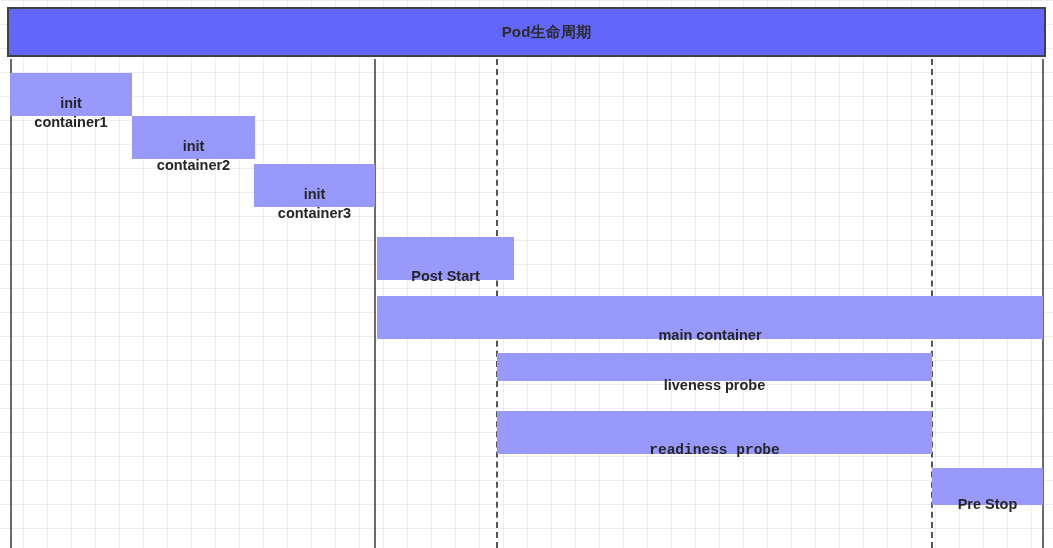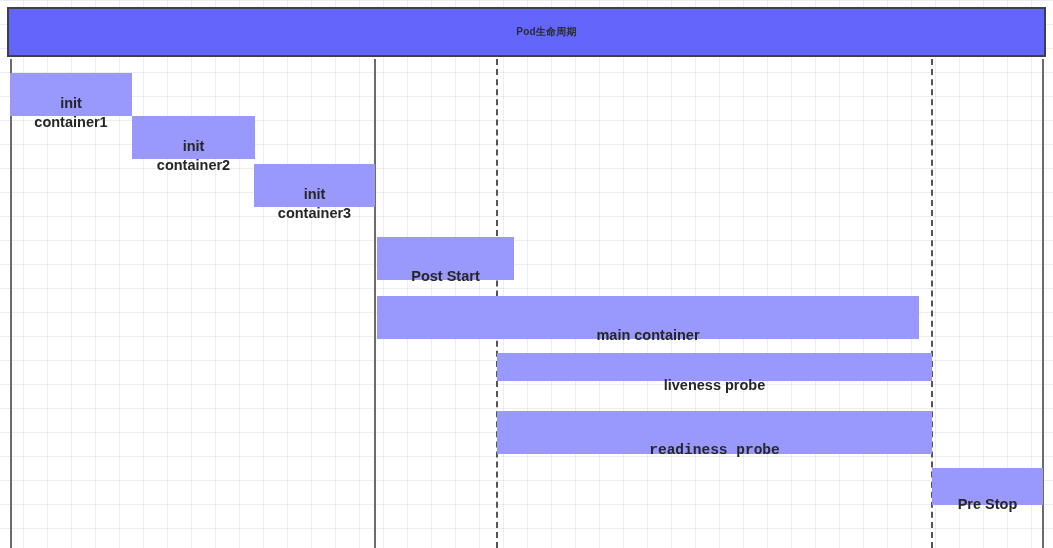"Pod生命周期" .title-text { font-size: 10px -> 15px }
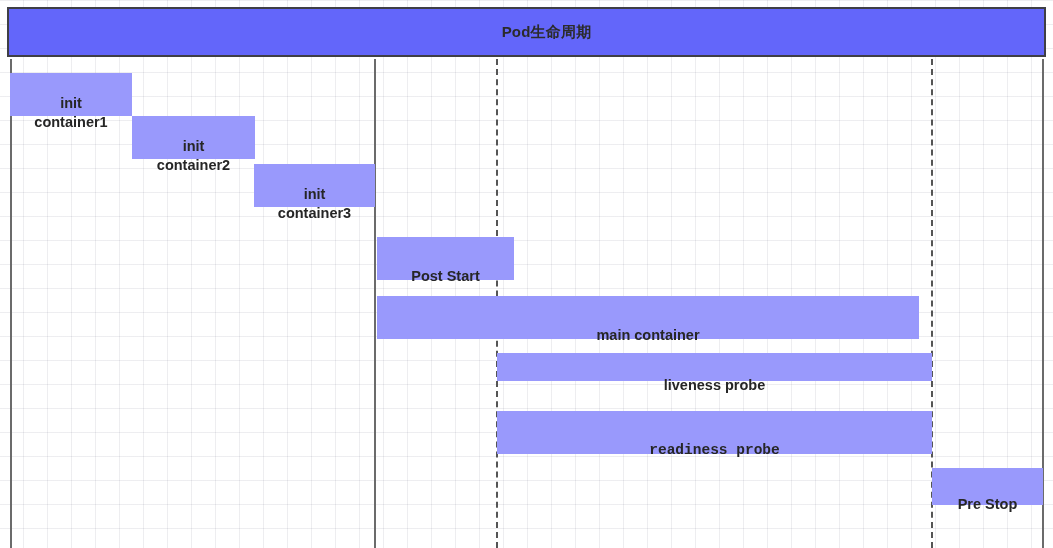"main container" div.bar { width: 542px -> 666px }
